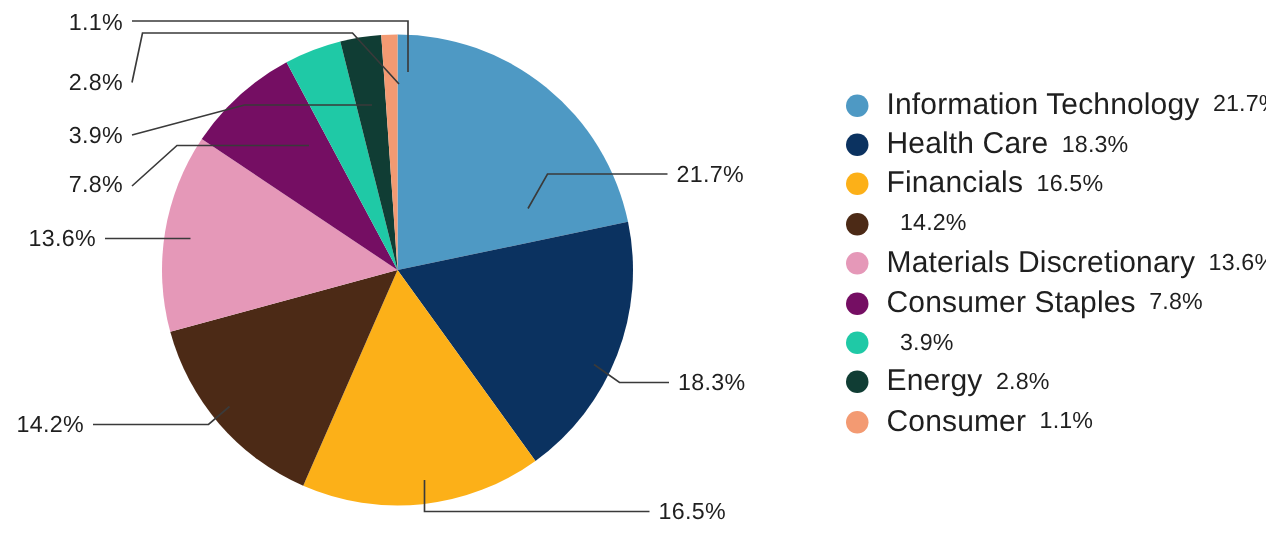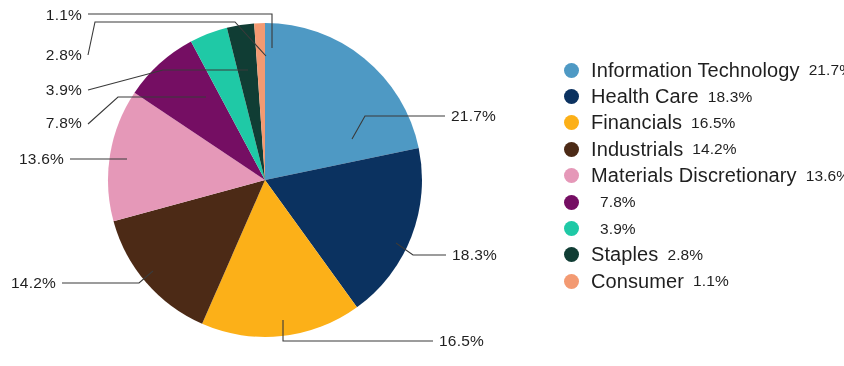"Industrials" span.legend-name { html: <span>Industrials</span> -> none }
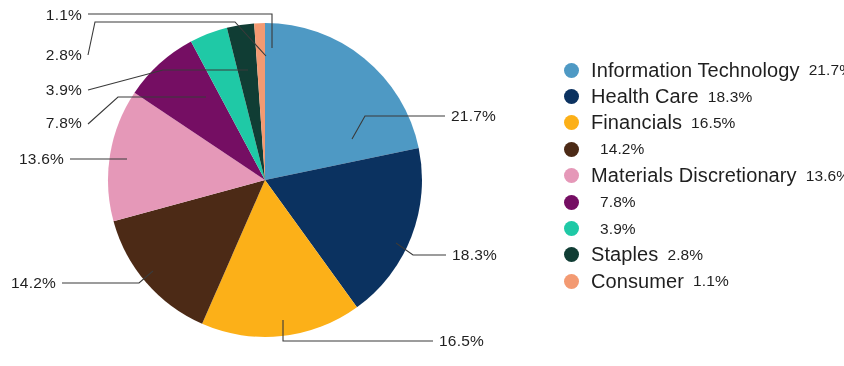"Consumer Staples" span.legend-name { html: none -> <span>Consumer Staples</span> }
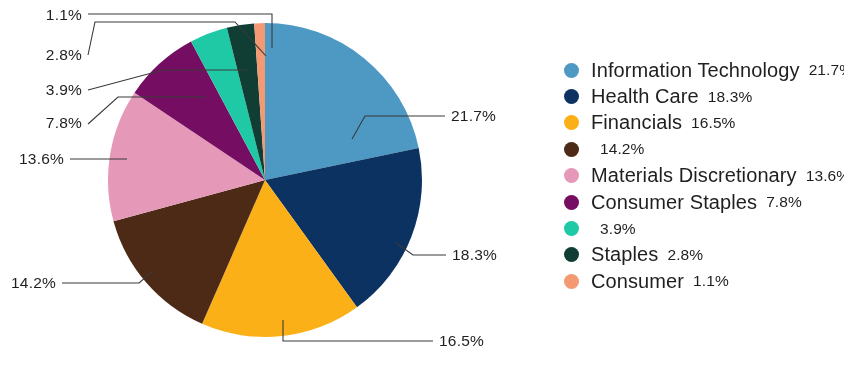"Staples" span.legend-name { text: Staples -> Energy }
